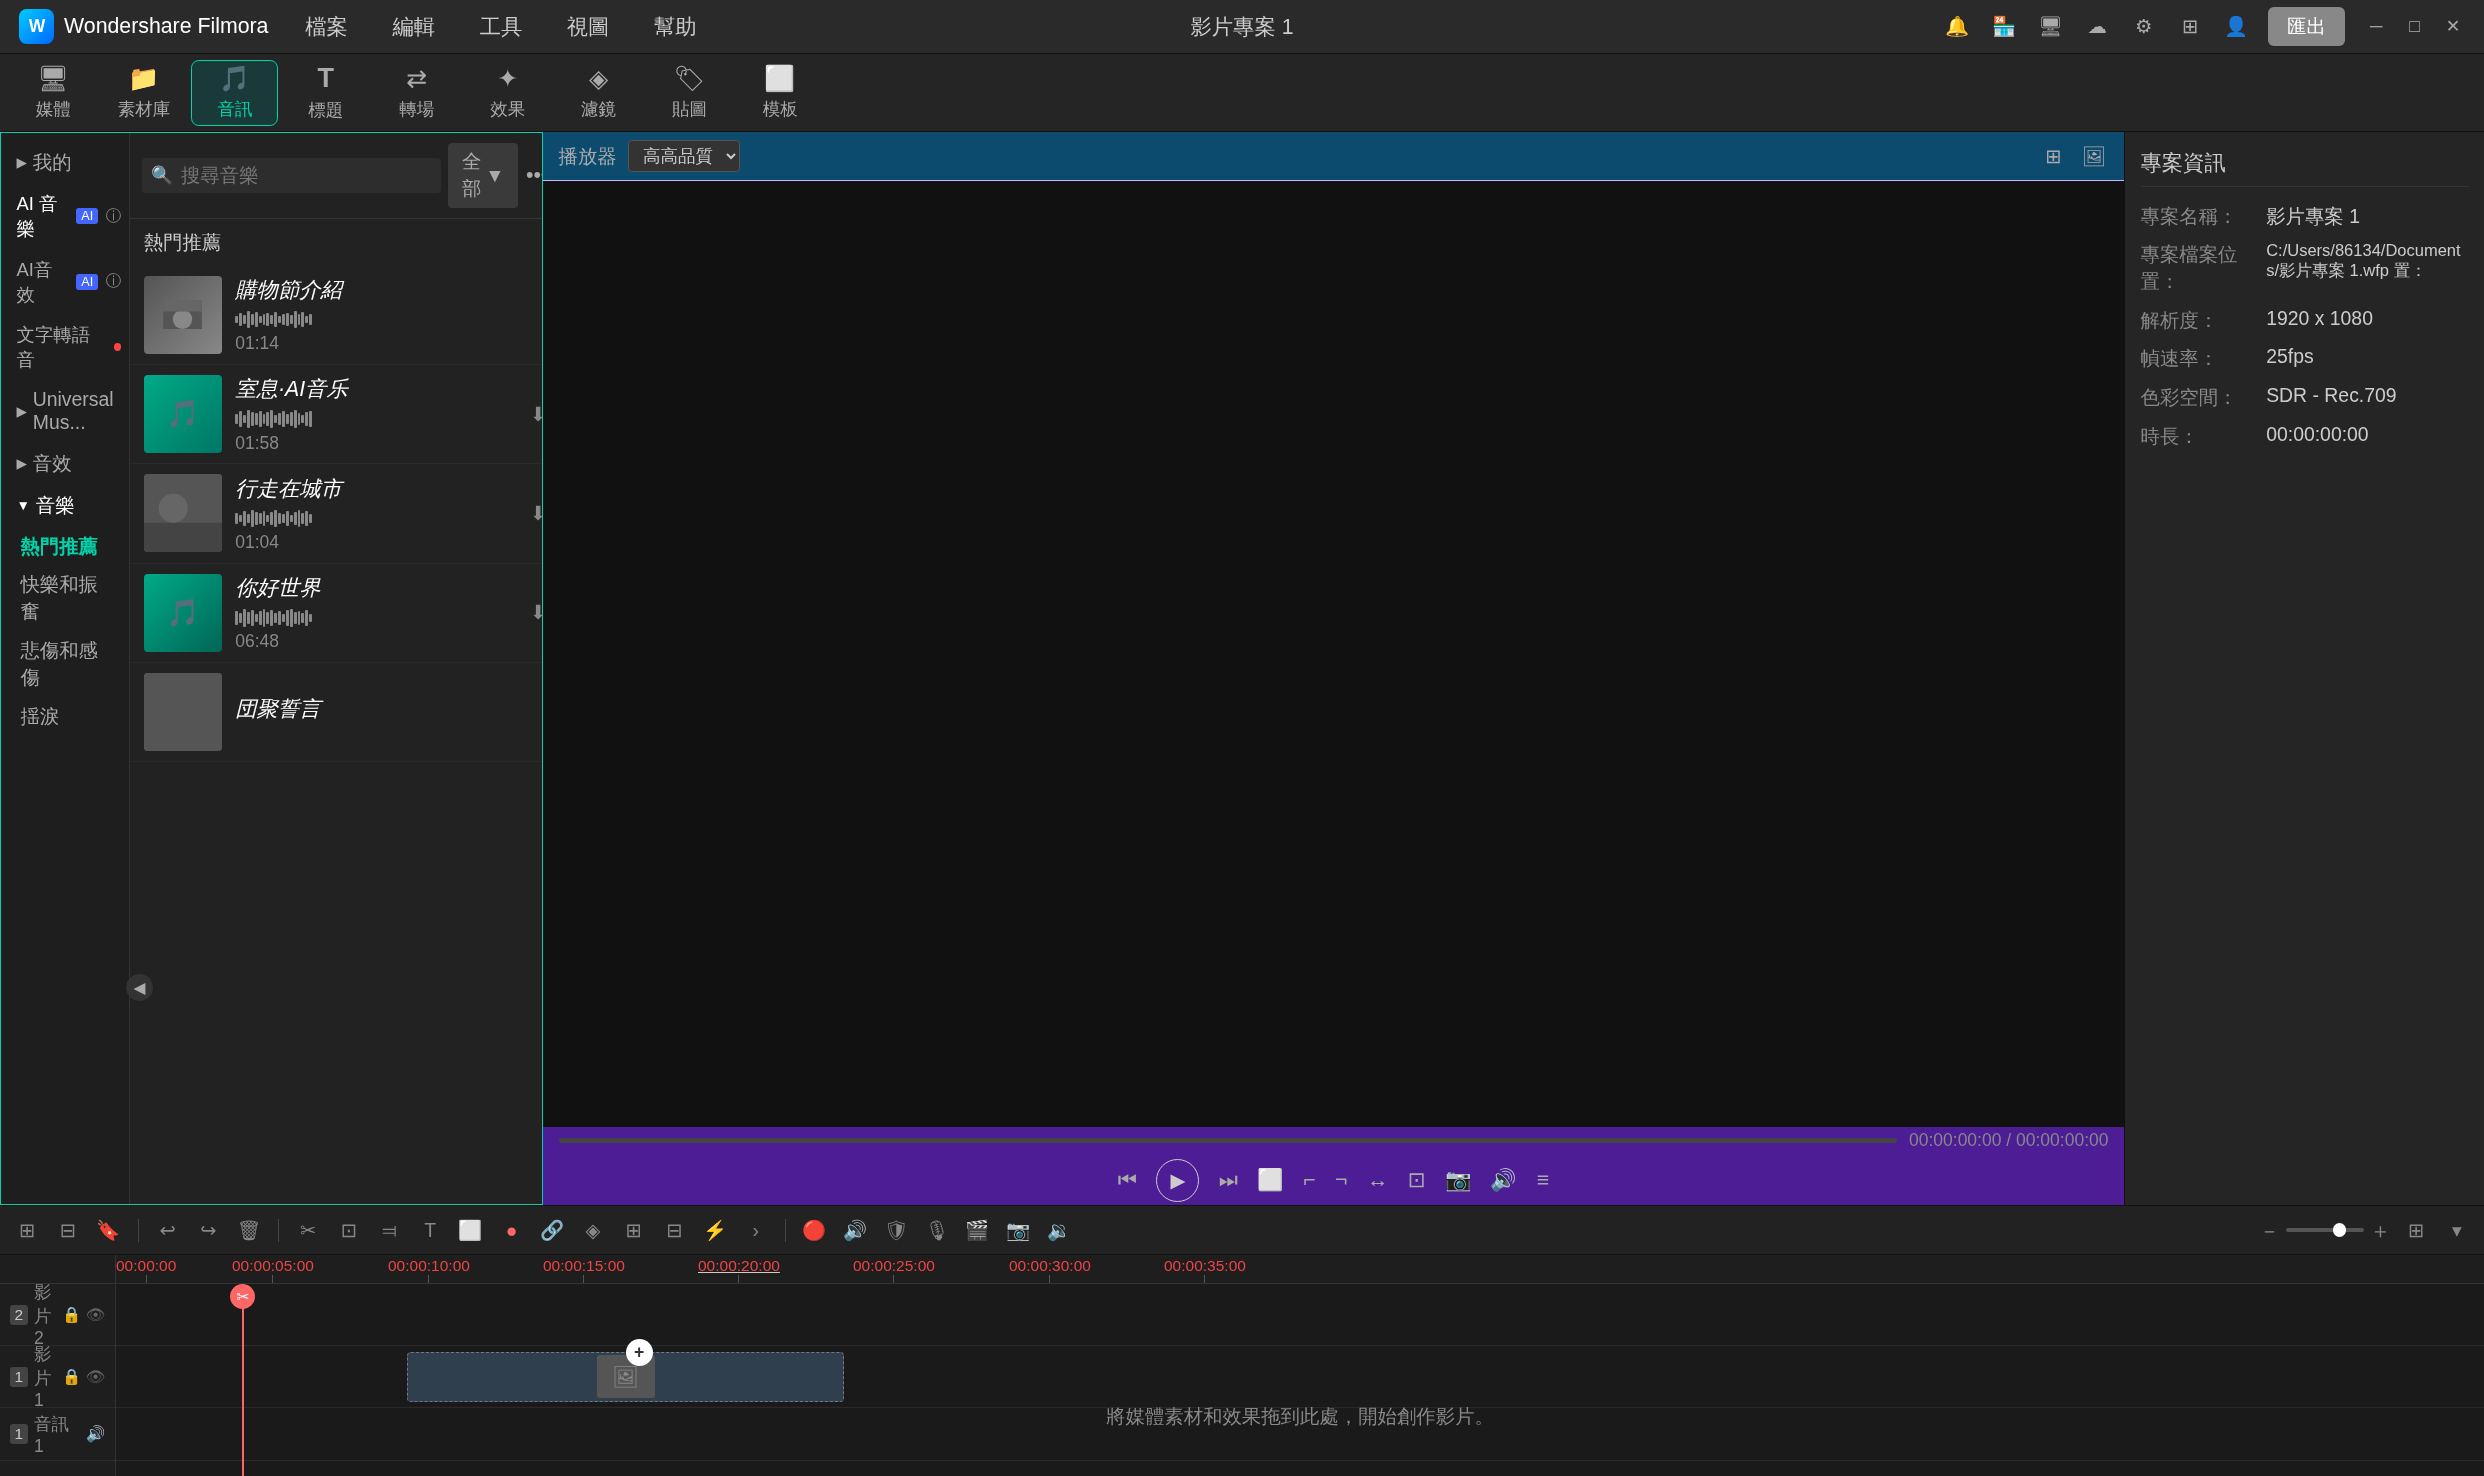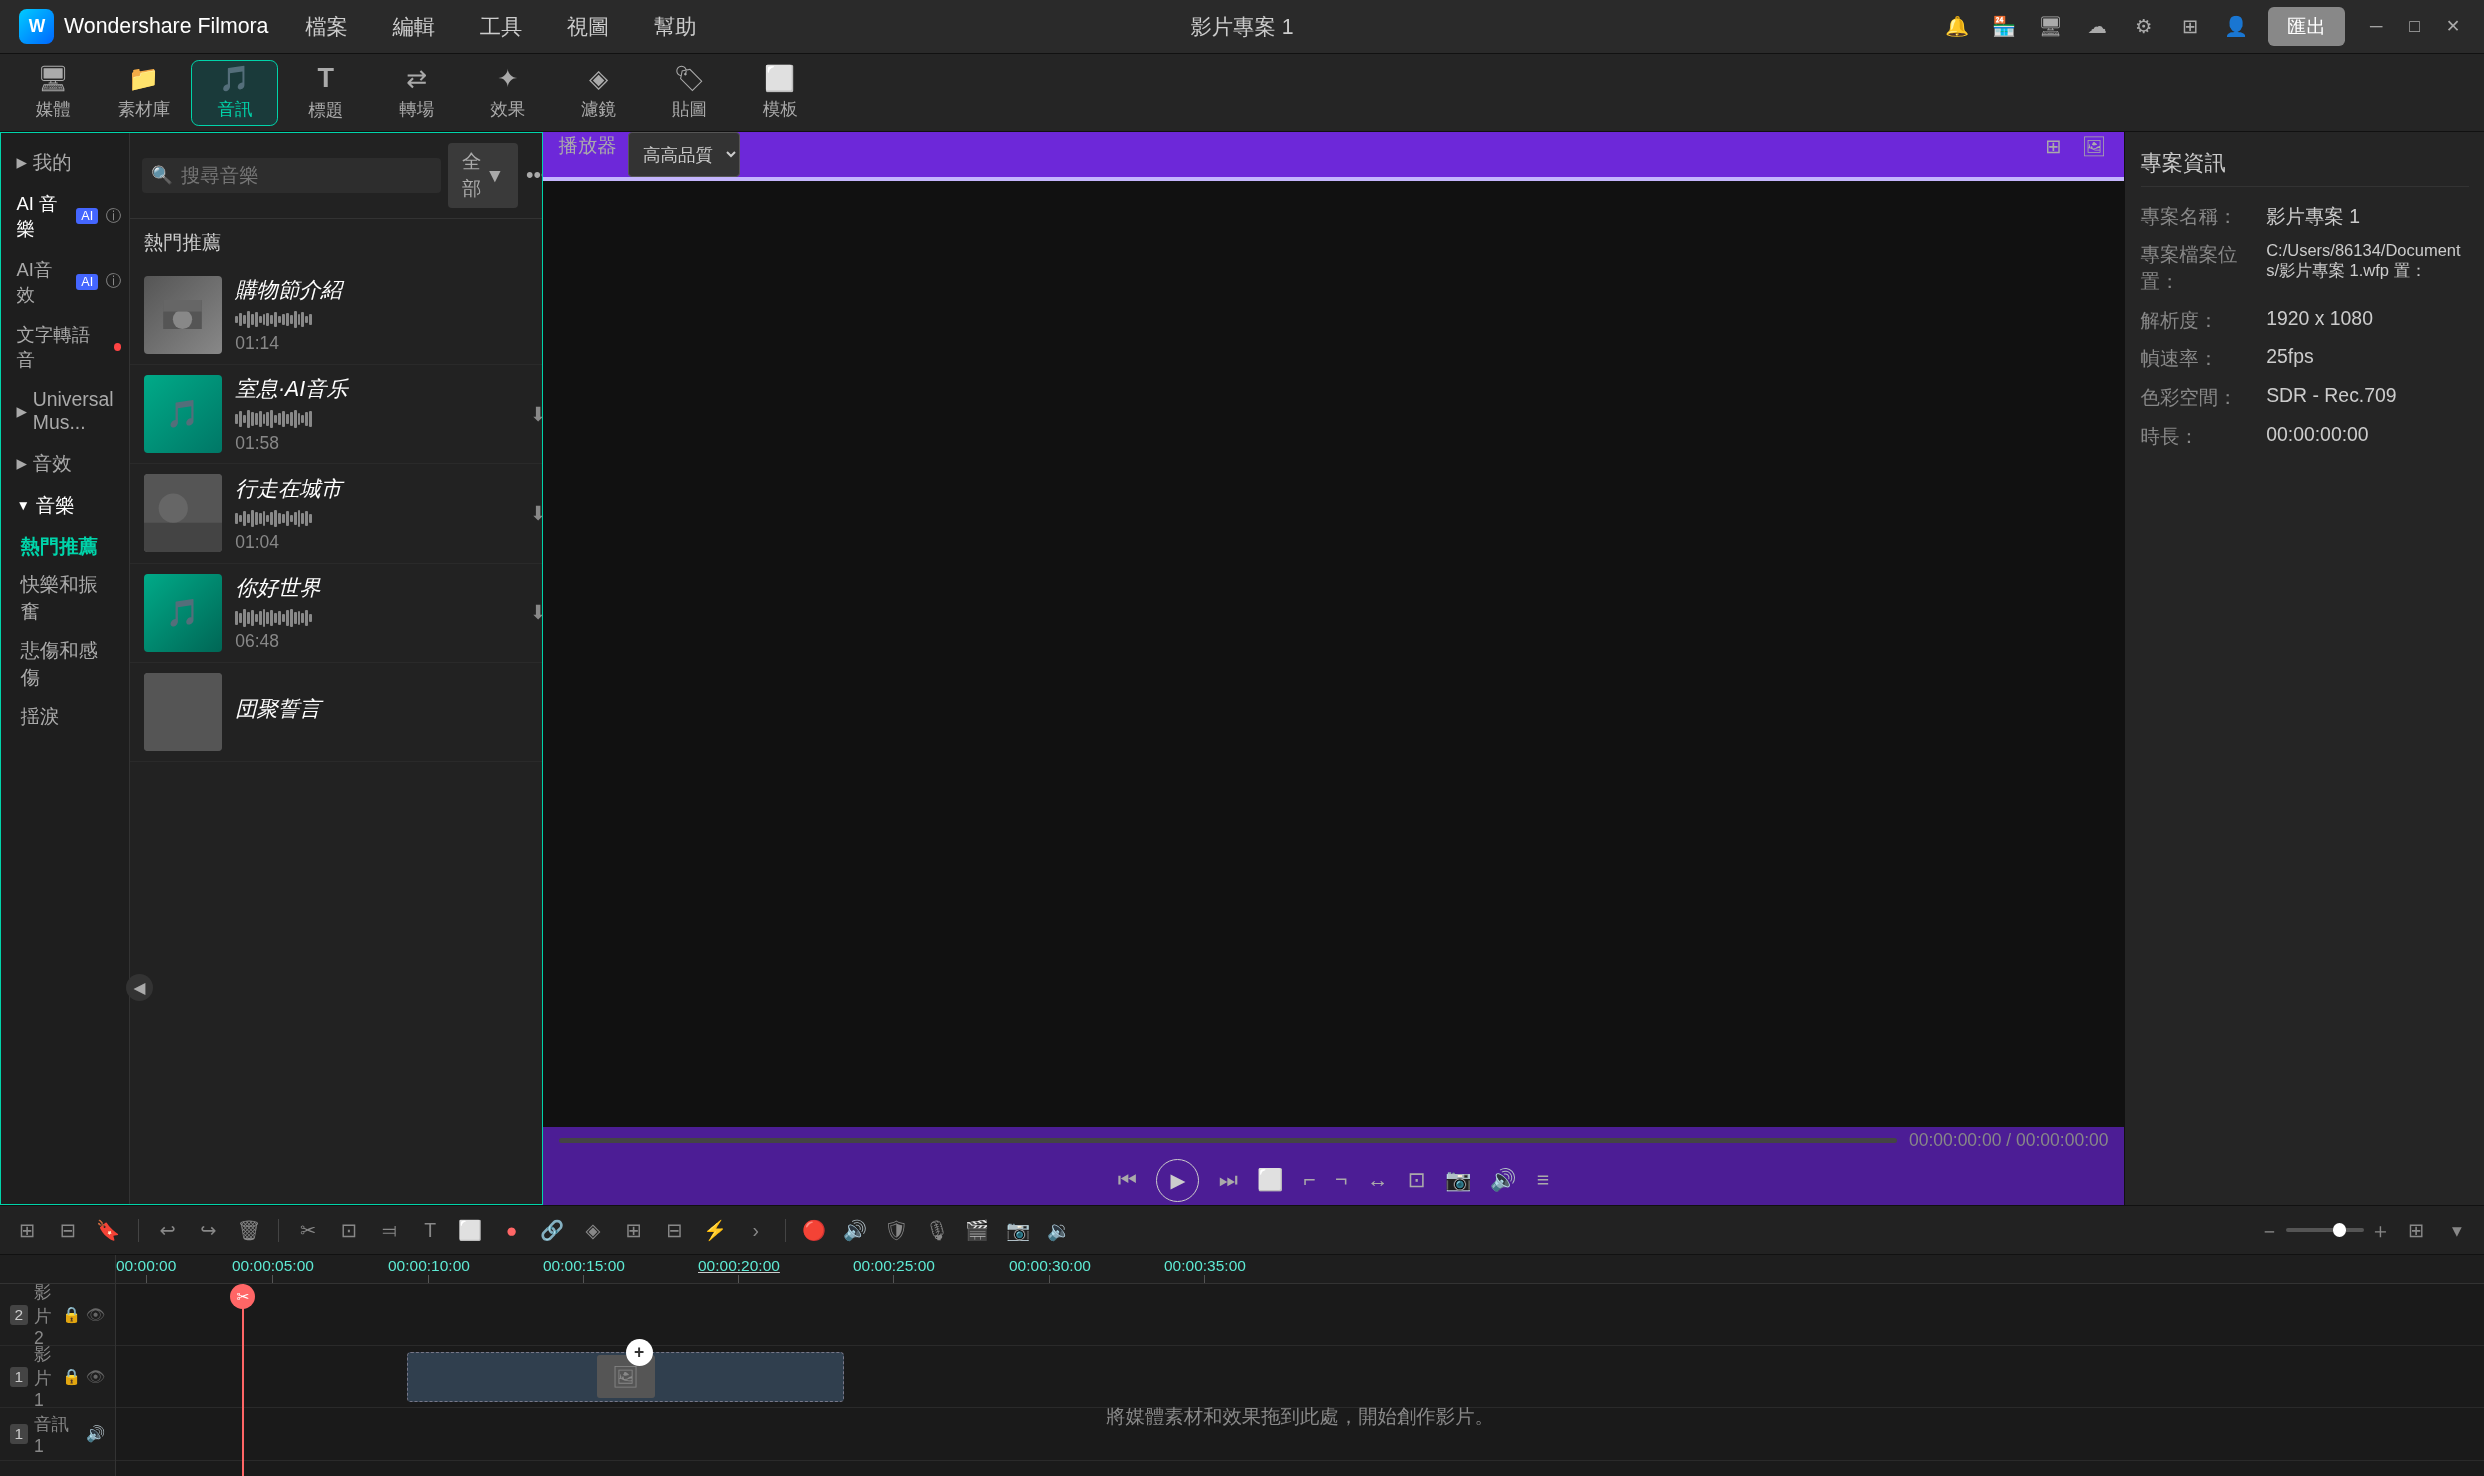"播放器" #preview-toolbar { align-items: none -> center; background: #6d28d9 -> #0c4a6e; border-bottom: 4px solid #c4b5fd -> 1px solid #c4b5fd }
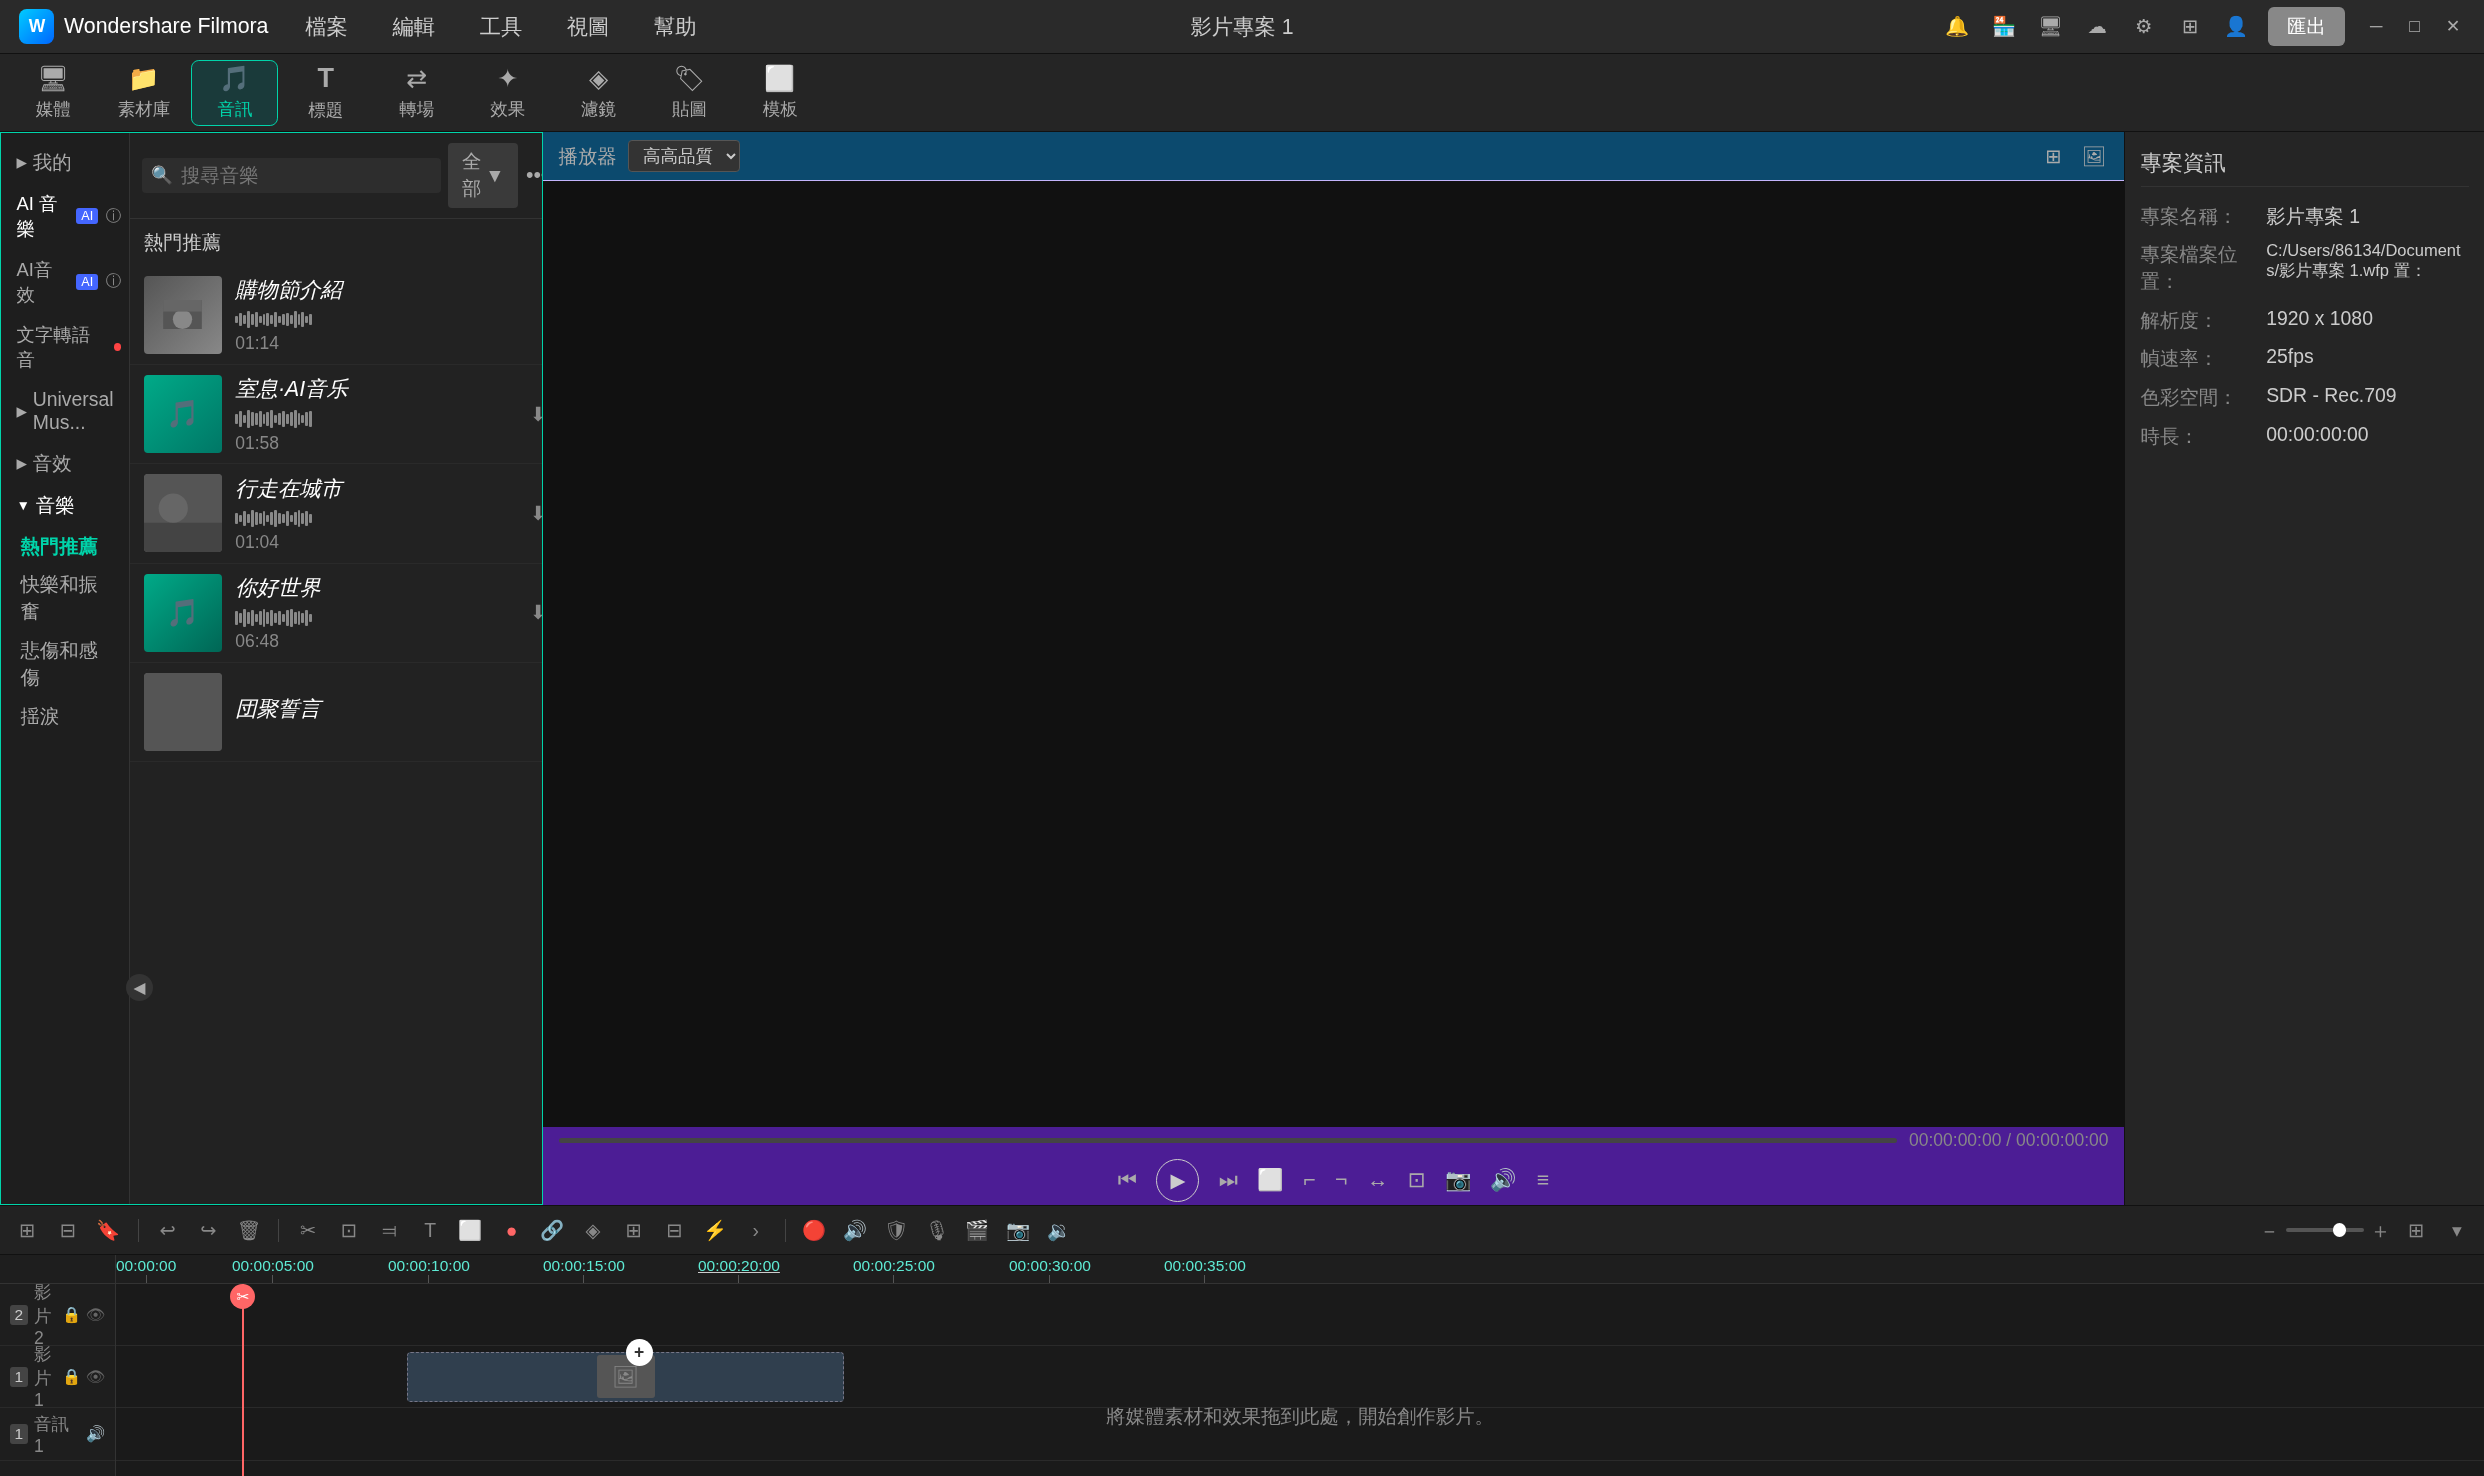"00:00:00" .ruler-label { color: #5eead4 -> #ef4444 }
